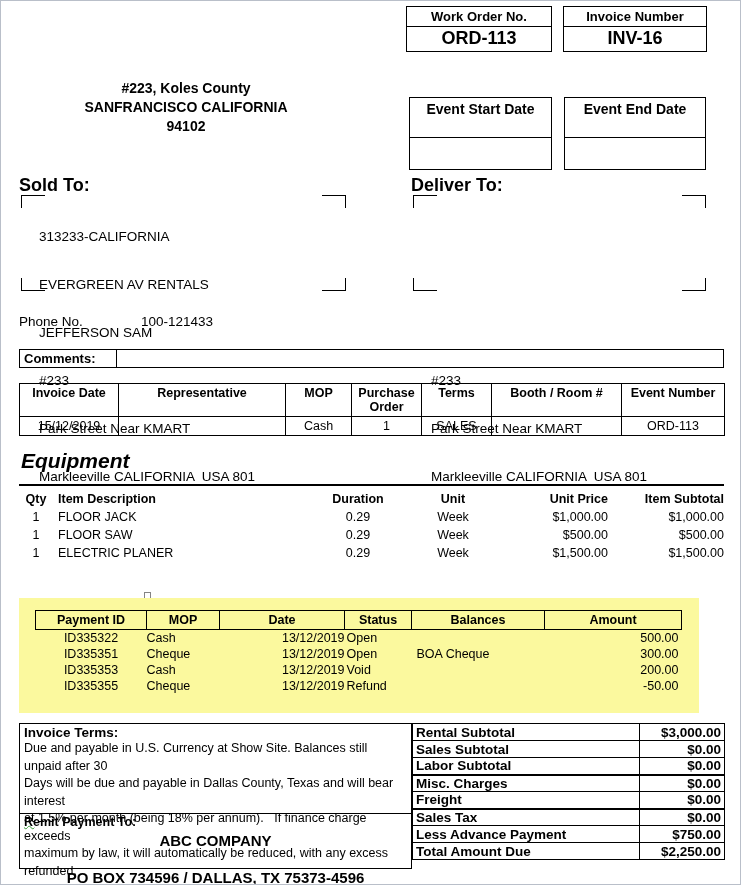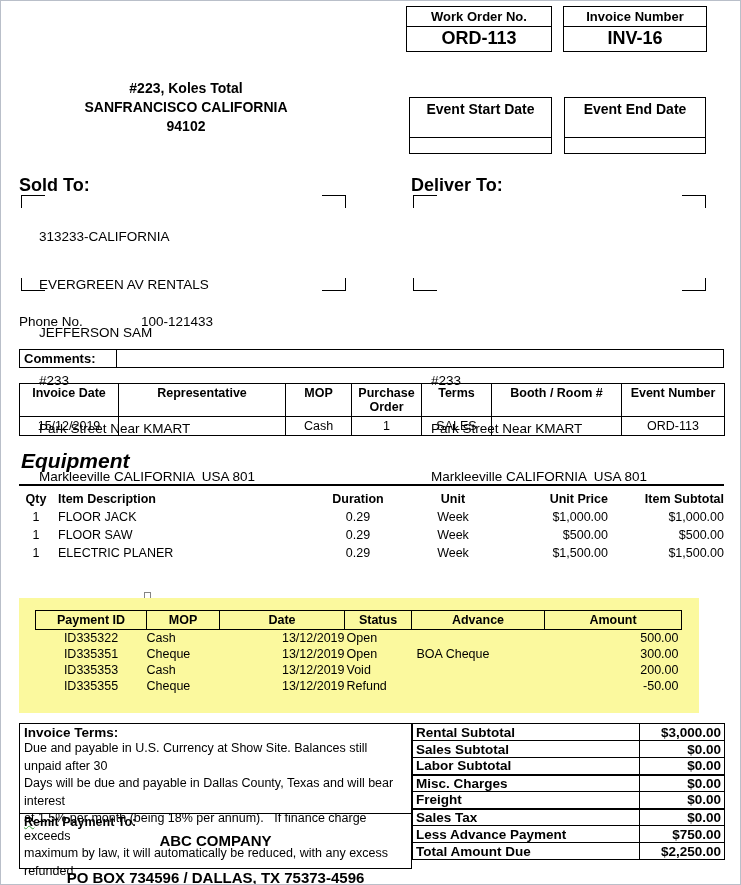"#223, Koles Total" div { text: Total -> County }
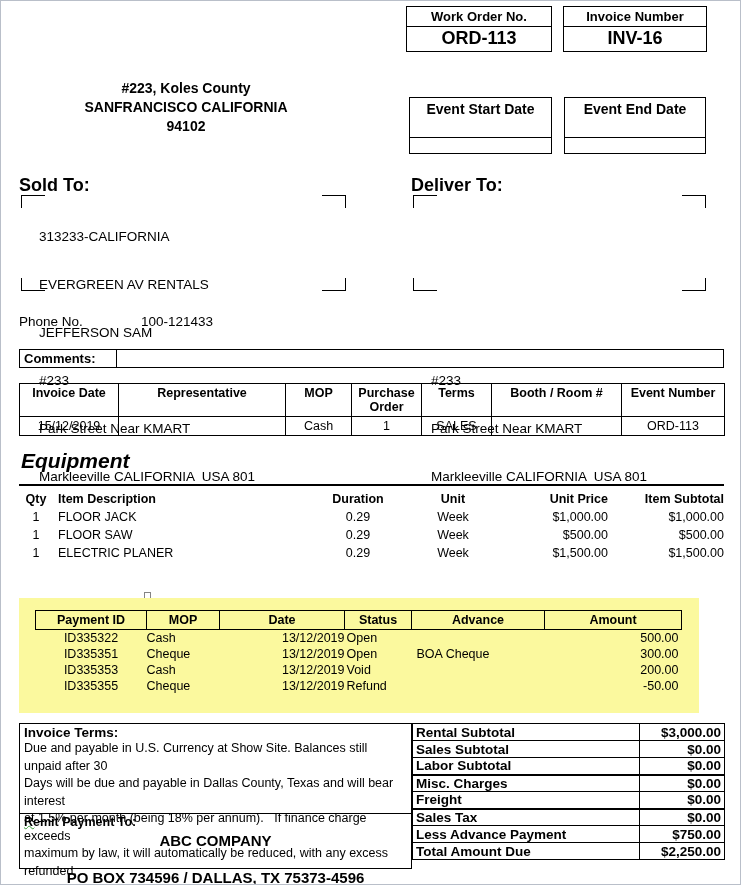"Event Start Date" .event-box { height: 57px -> 73px }
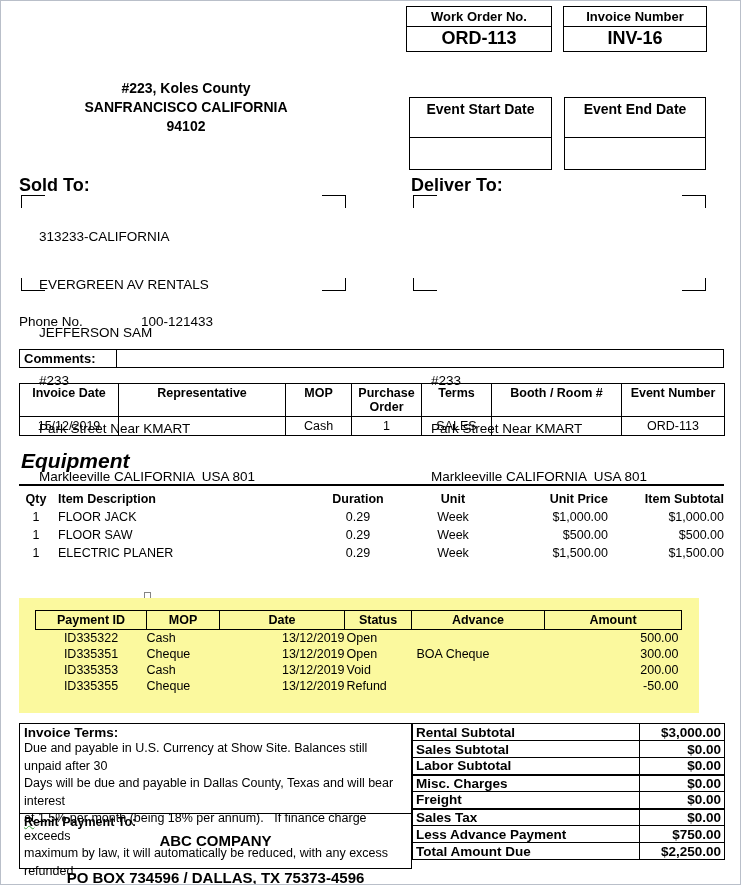"Advance" td { text: Advance -> Balances }
